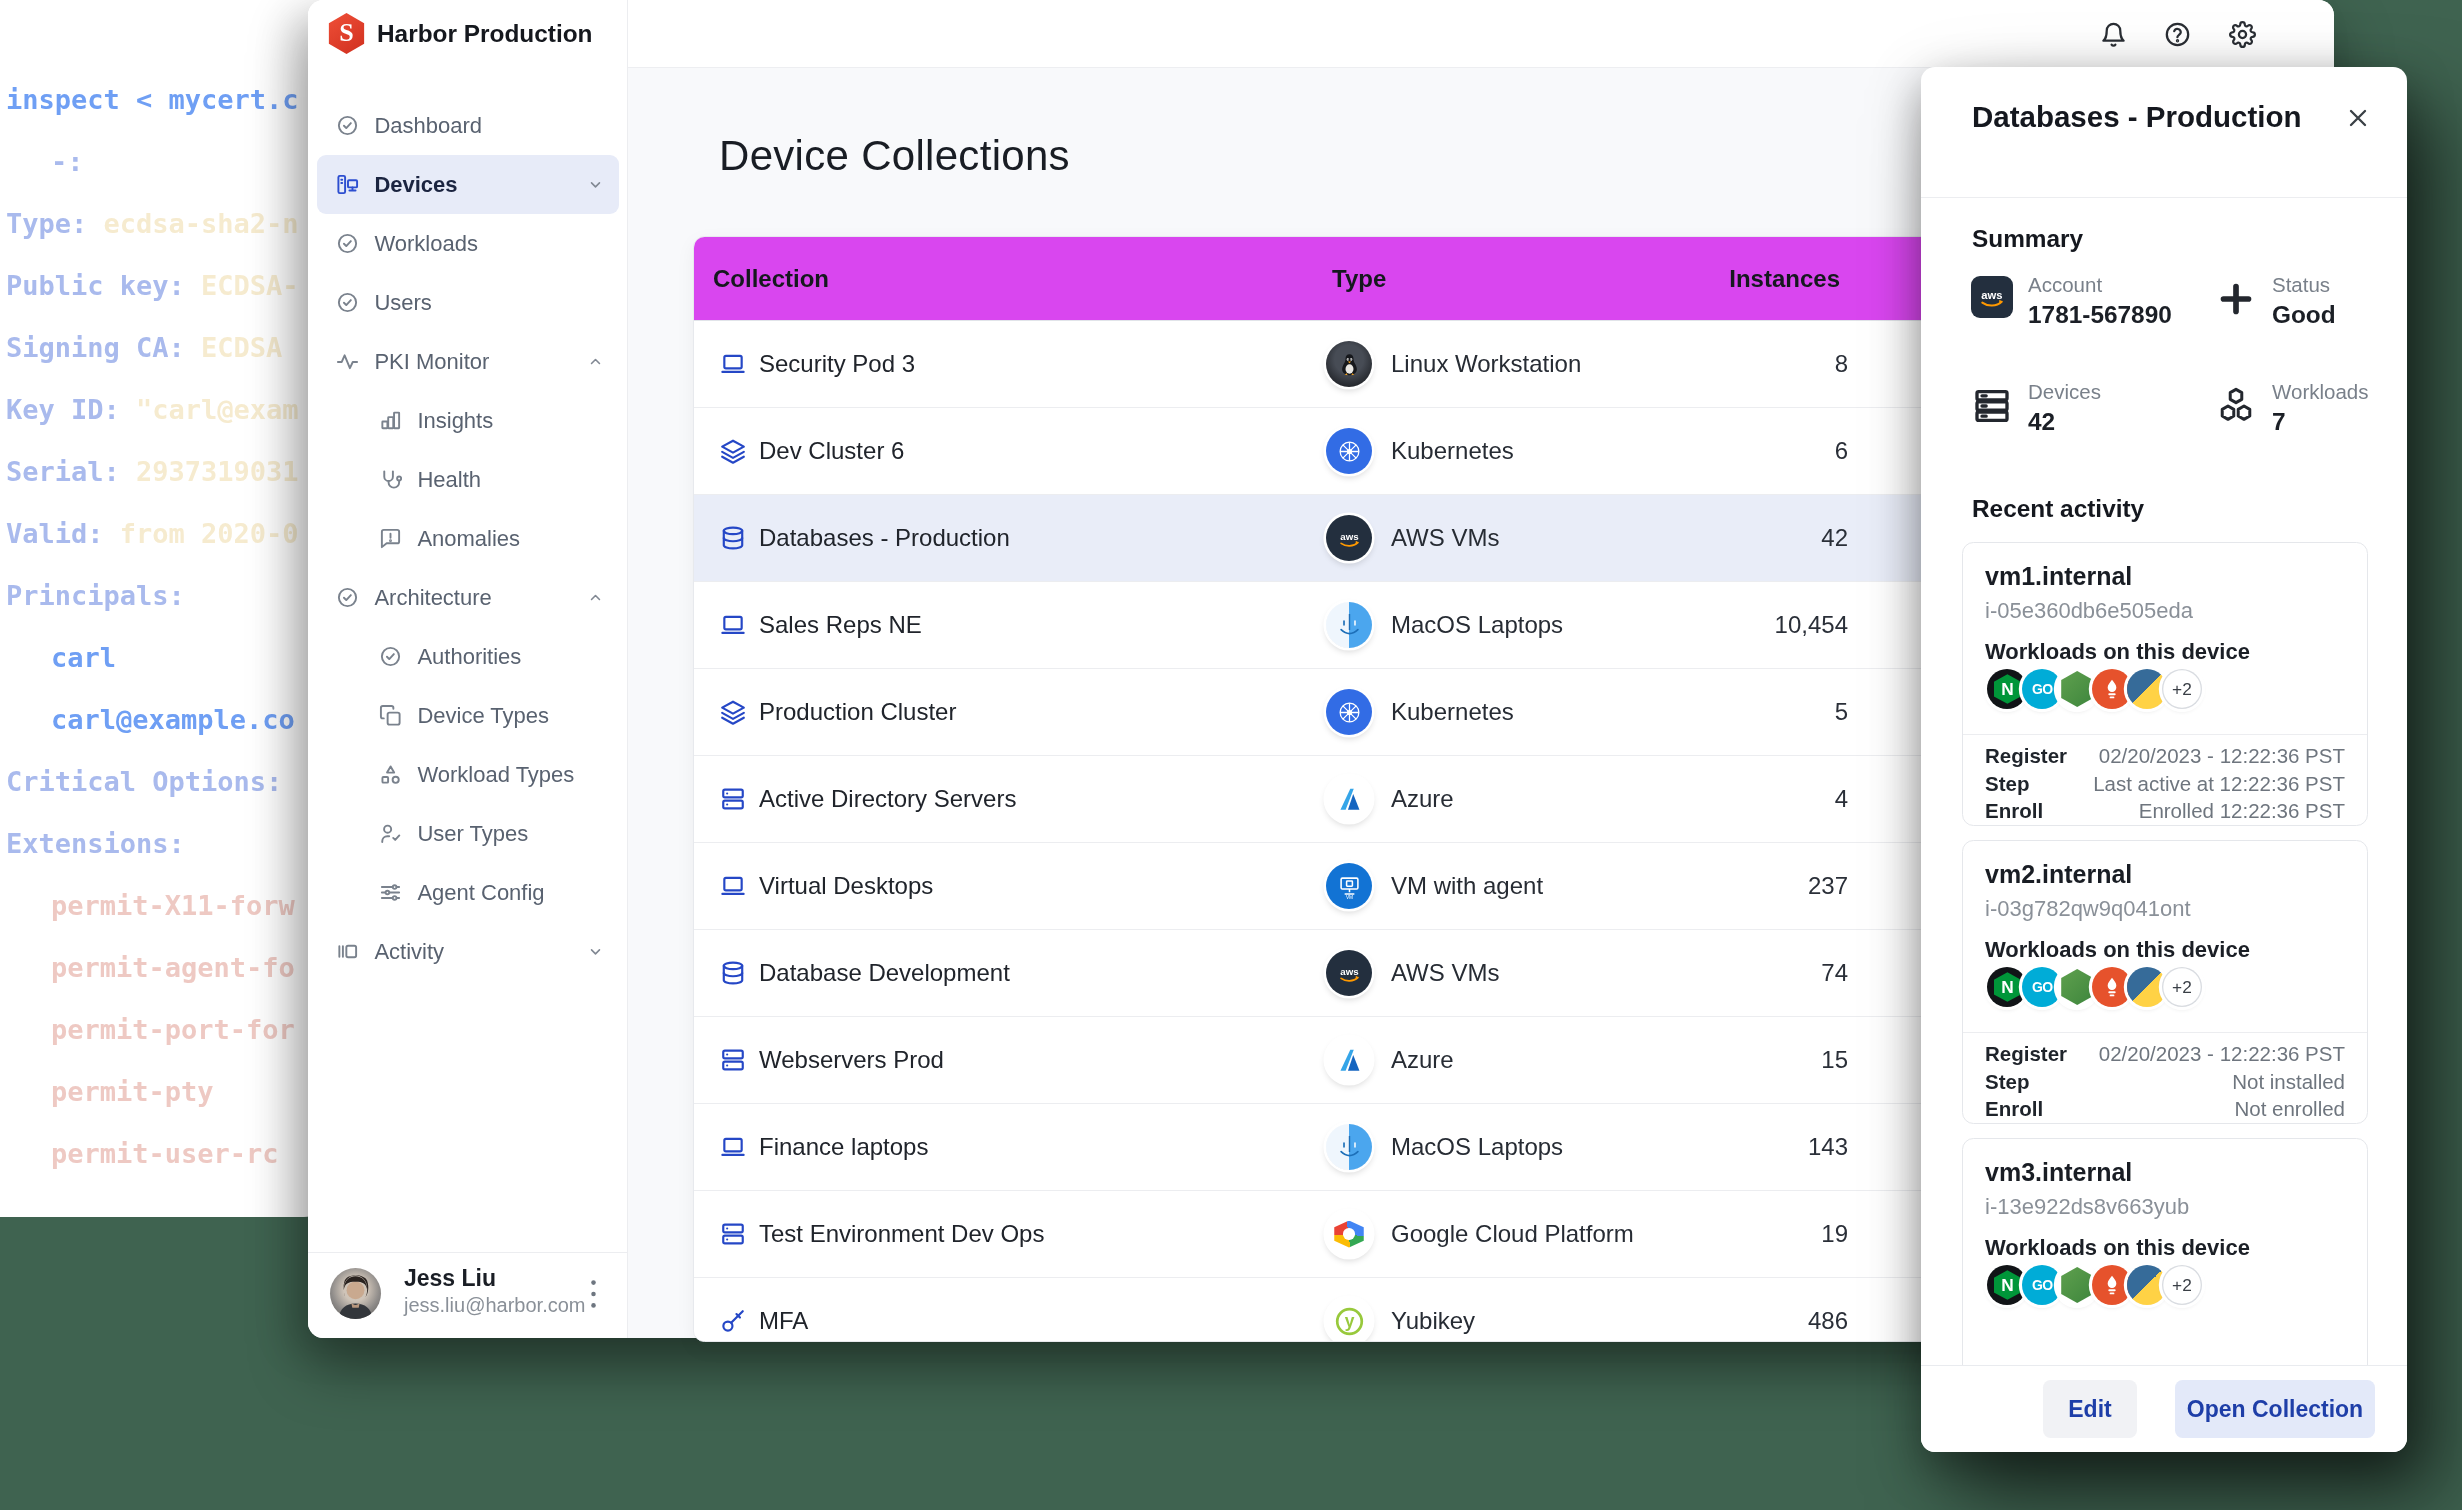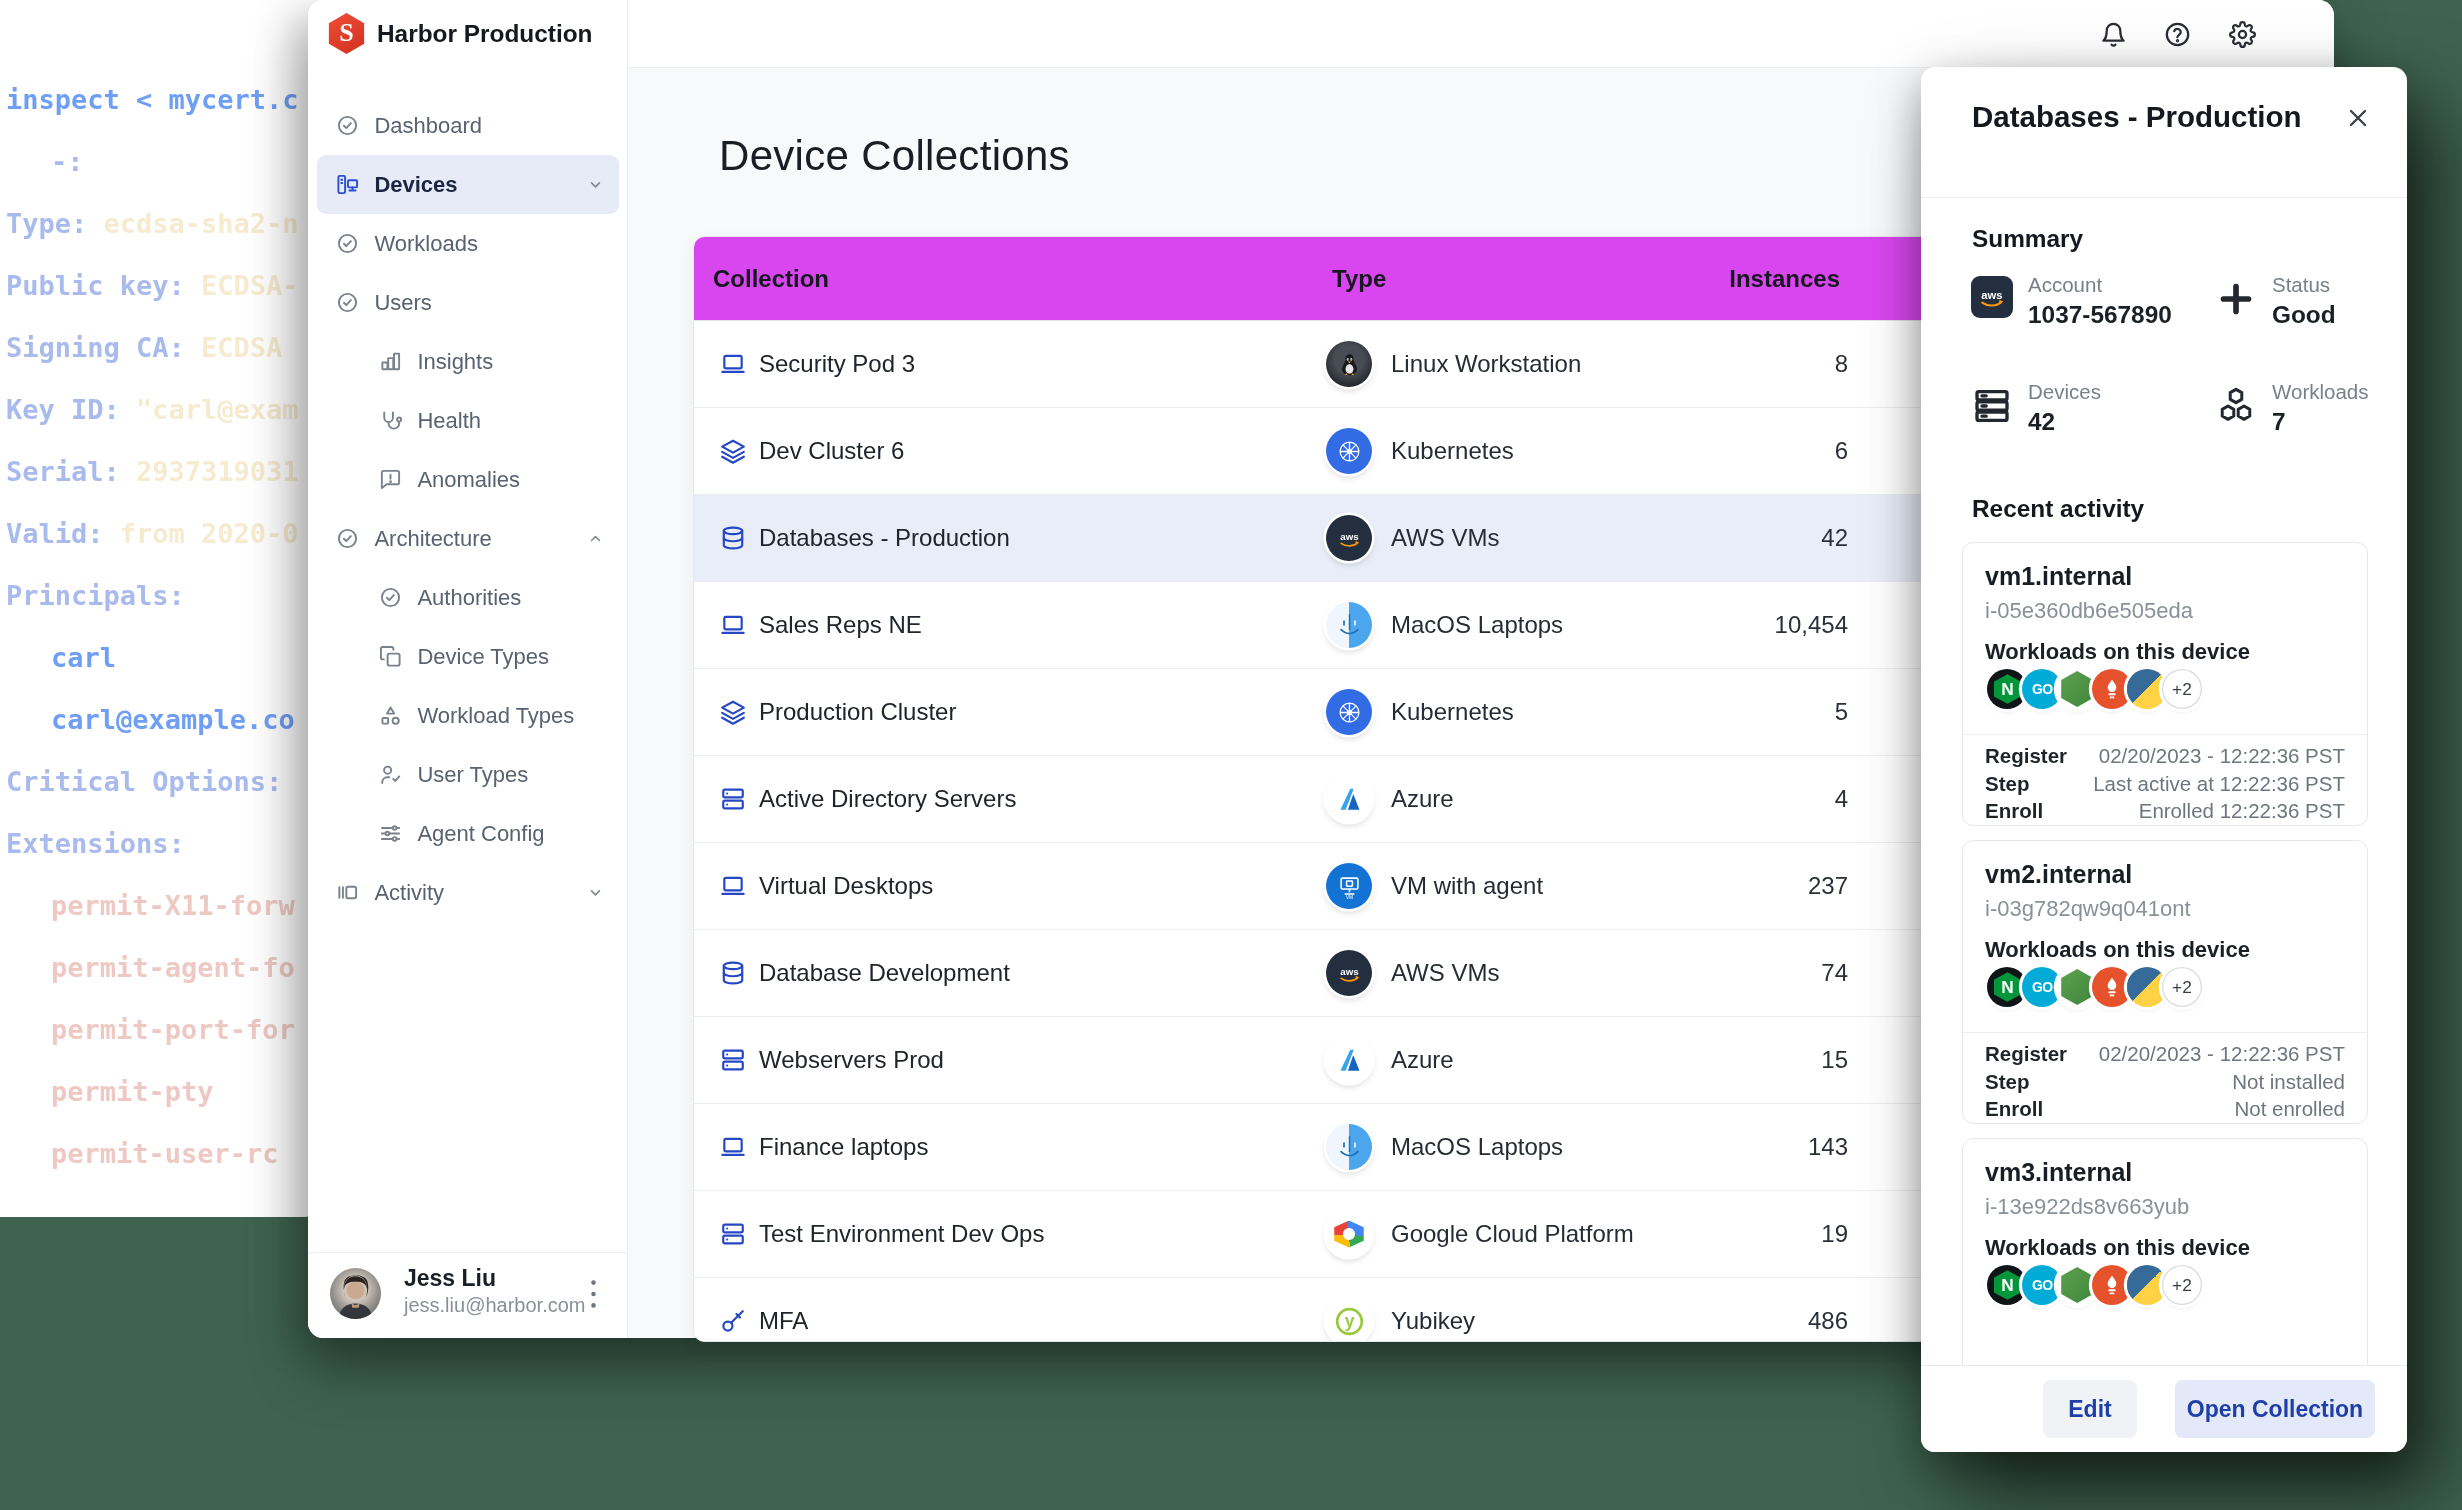"1037-567890" span.tv { text: 1037-567890 -> 1781-567890 }
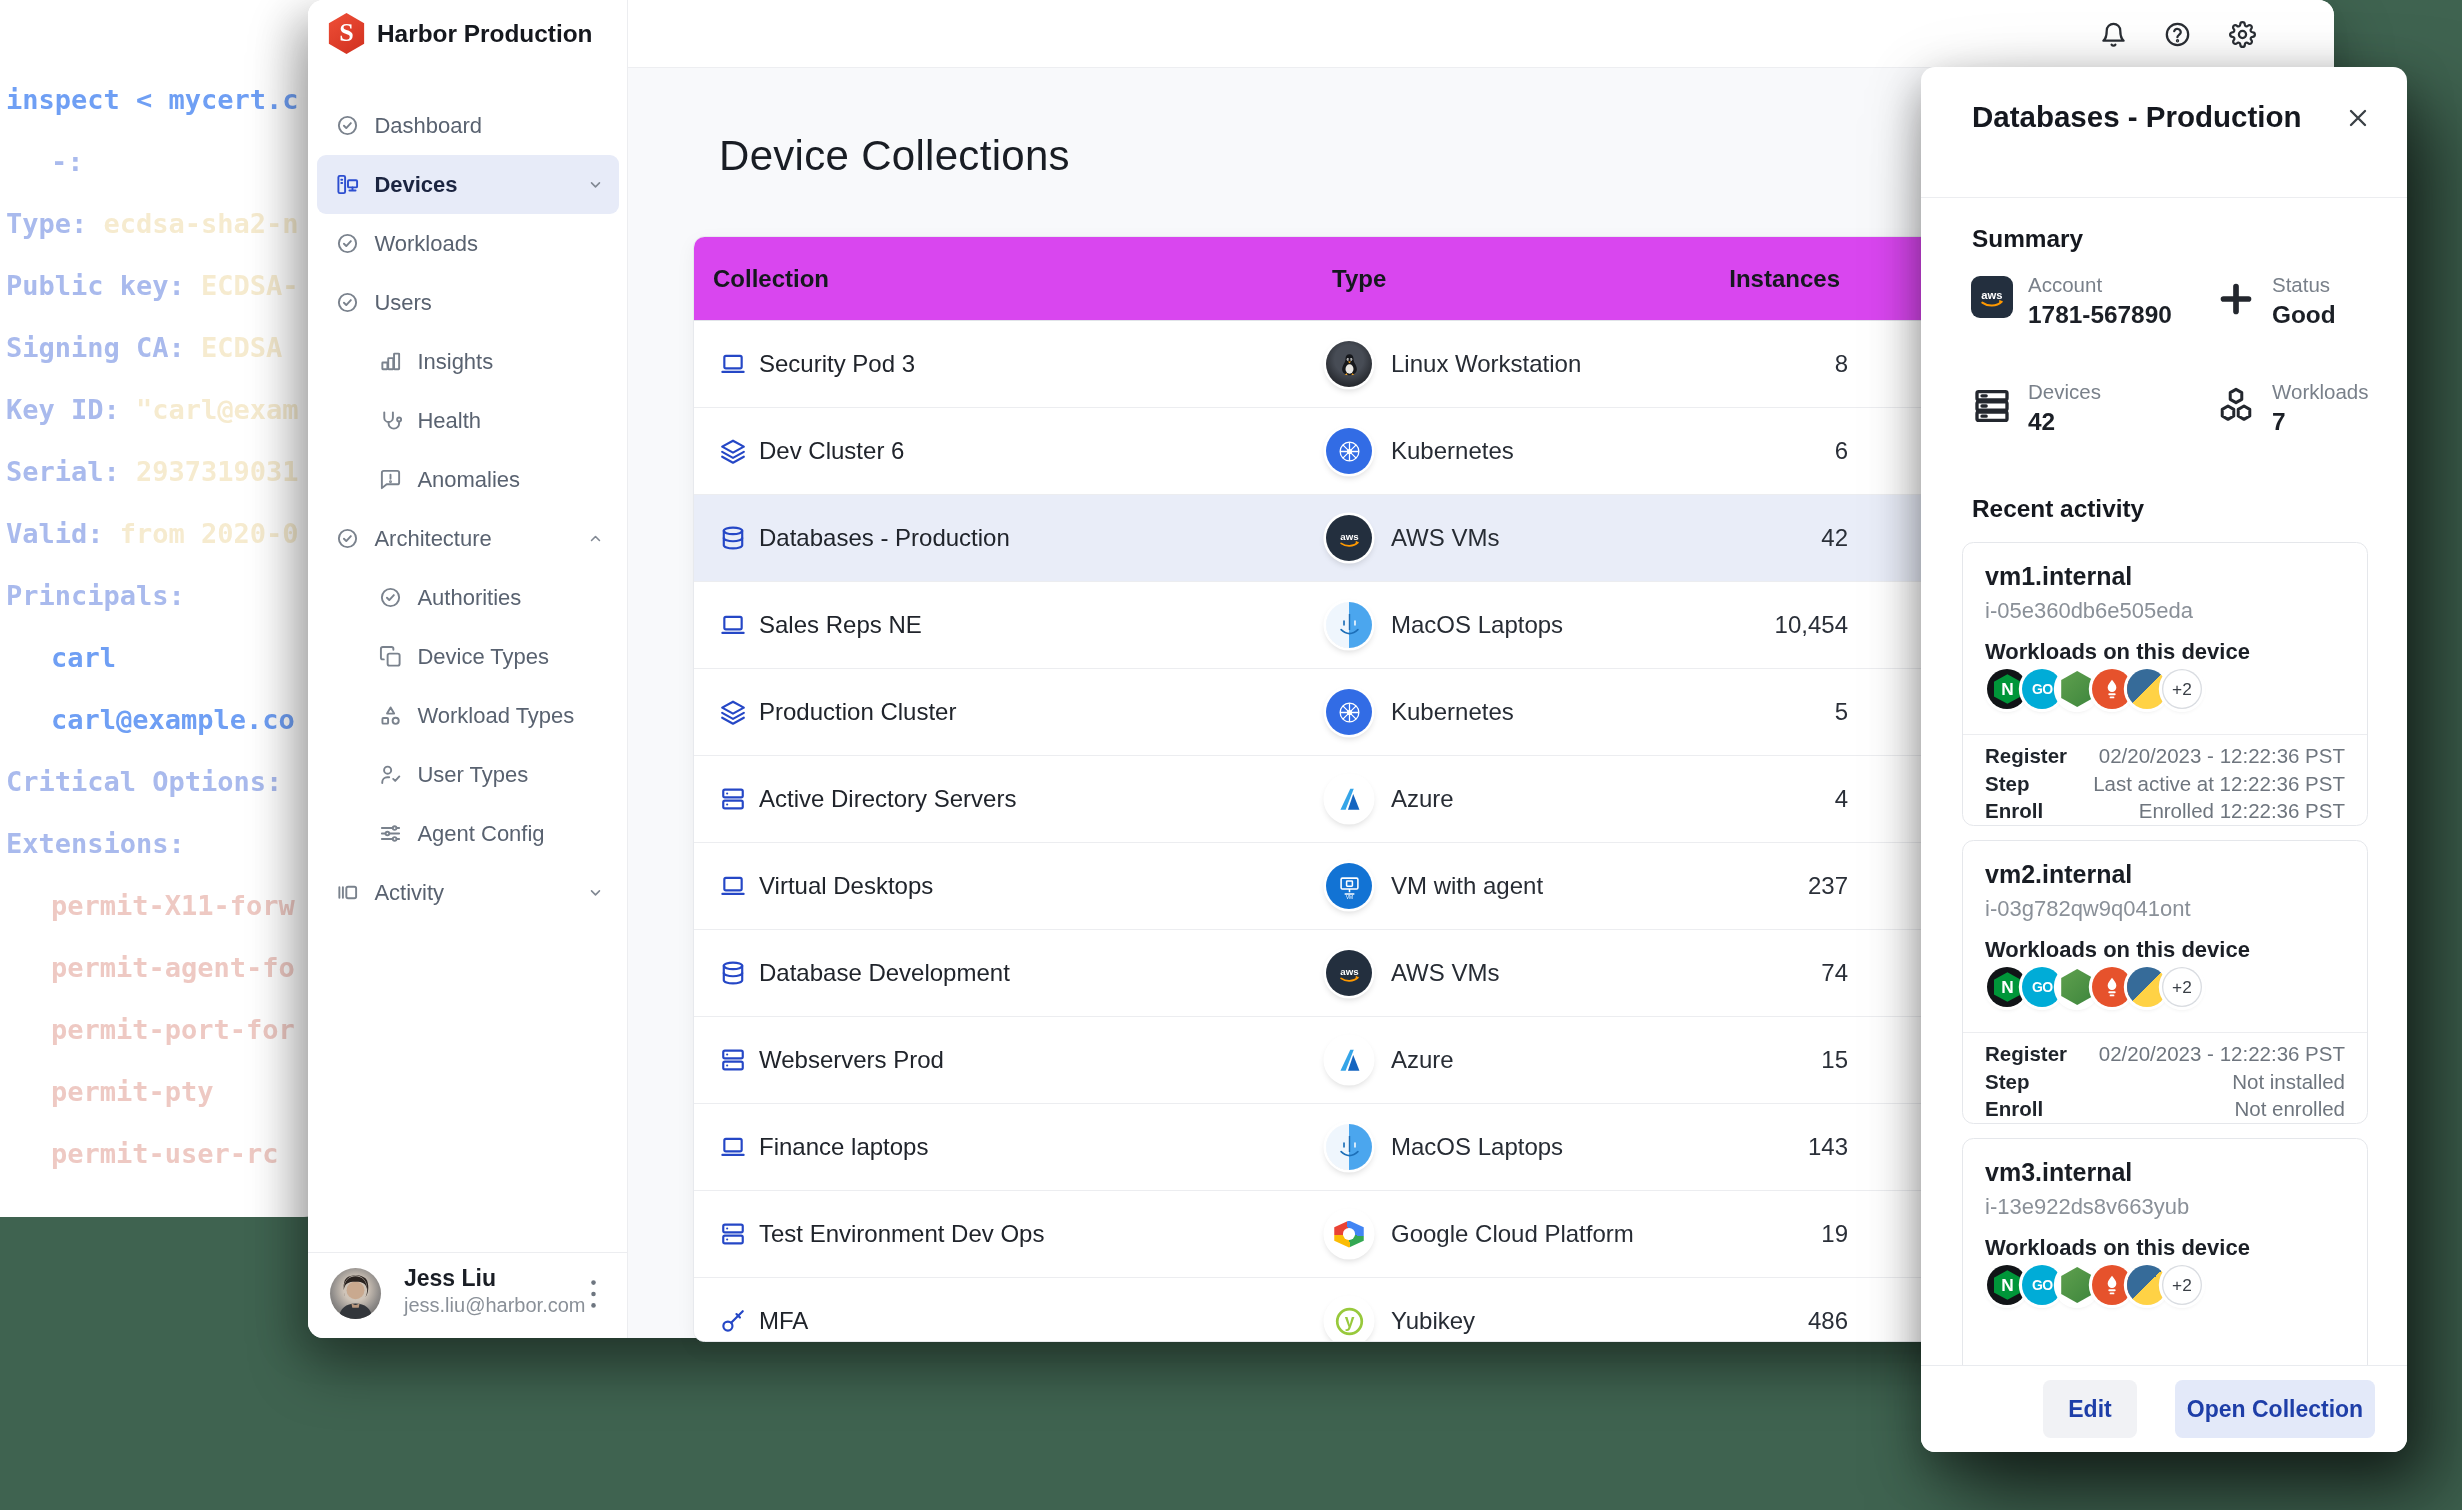"PKI Monitor" div.nv { html: none -> <div> <span><svg> <path></path> </svg></span> <span>PKI Monitor</span> <span><svg> <path></path> </svg></span> </div> }
